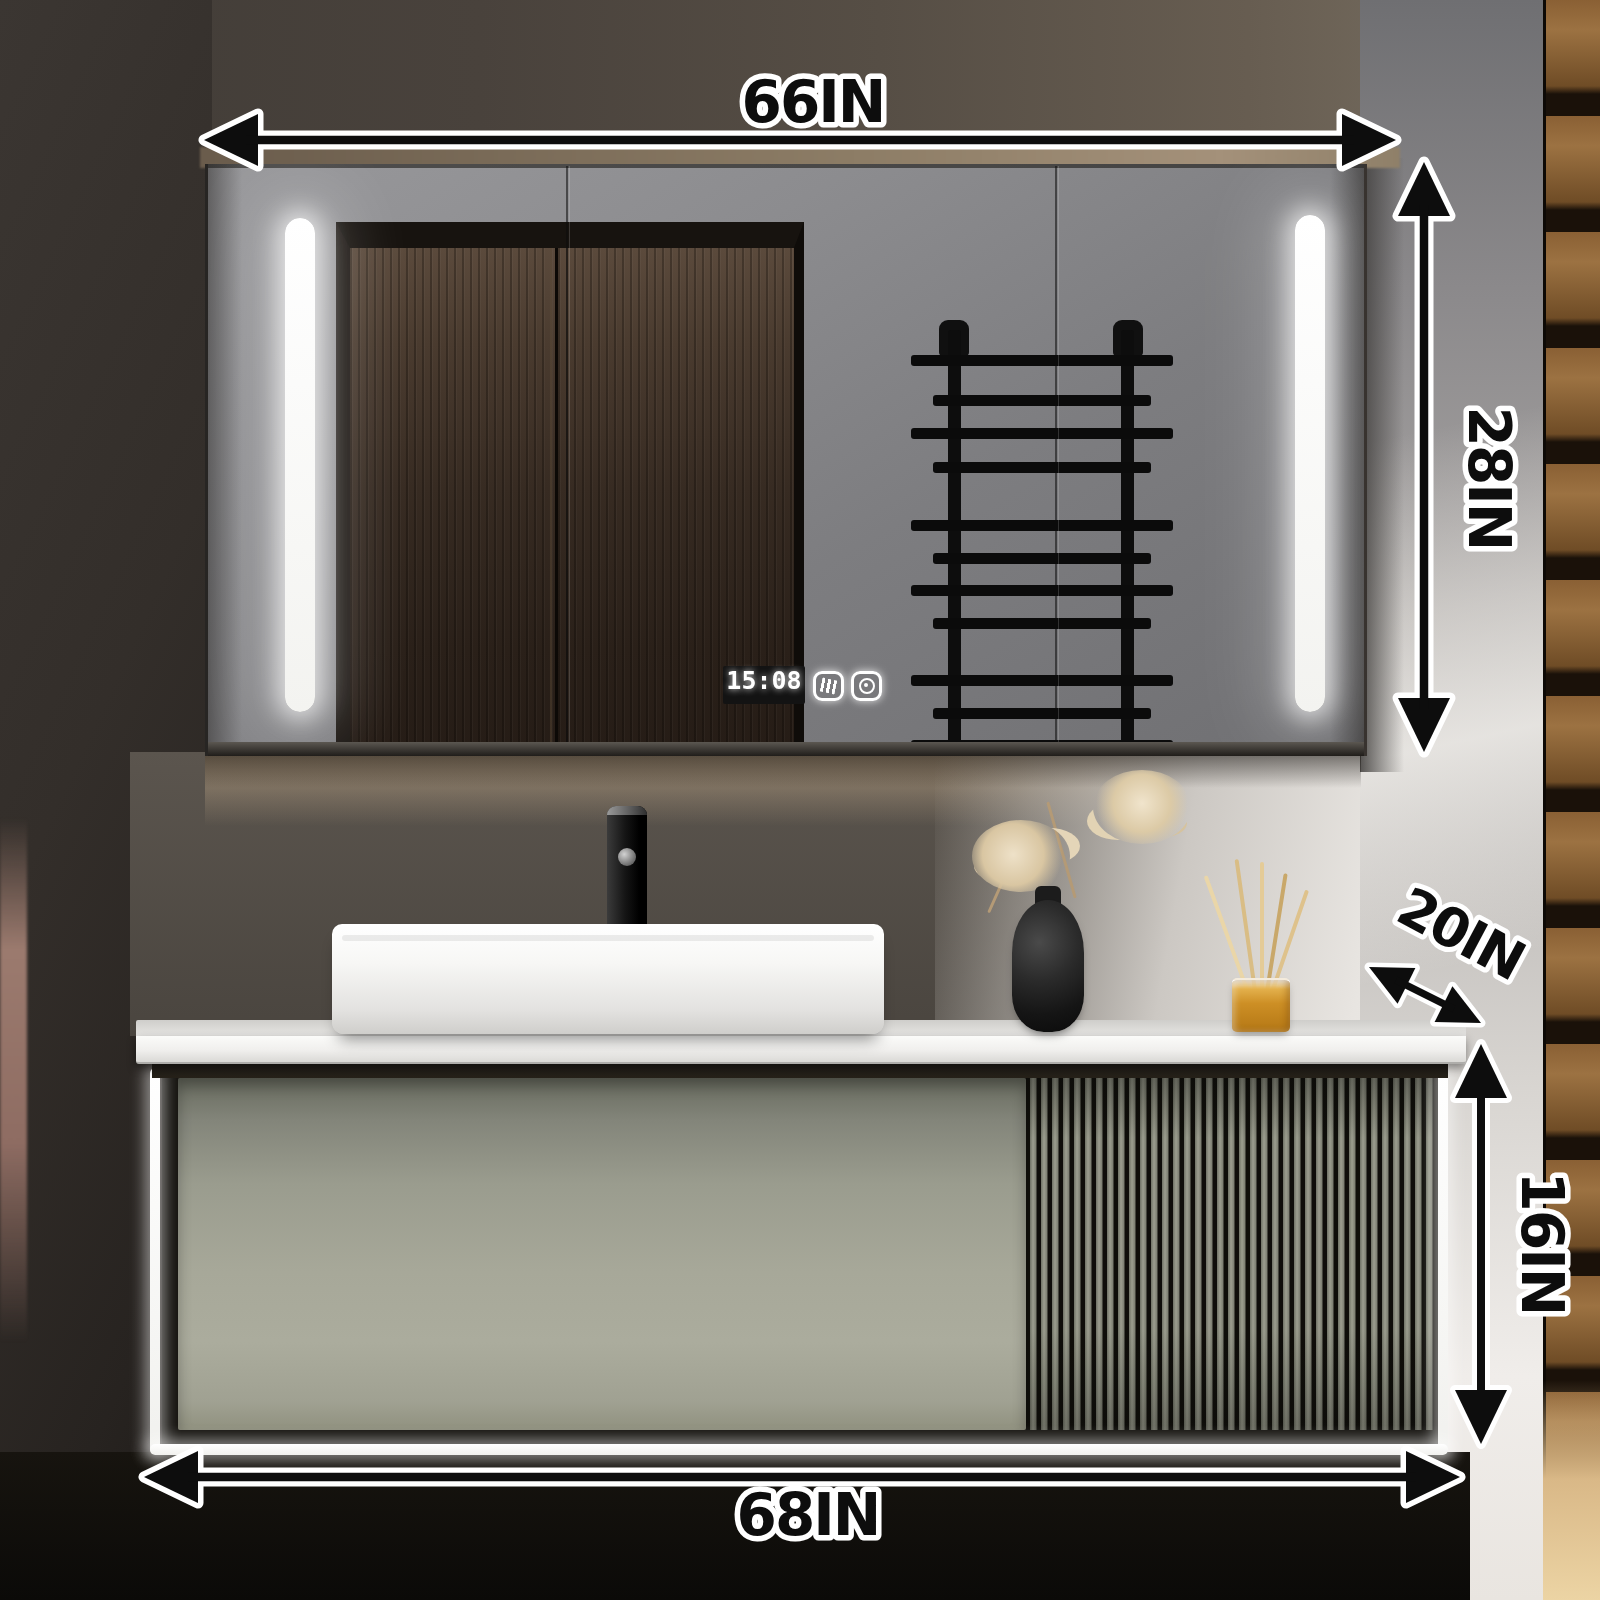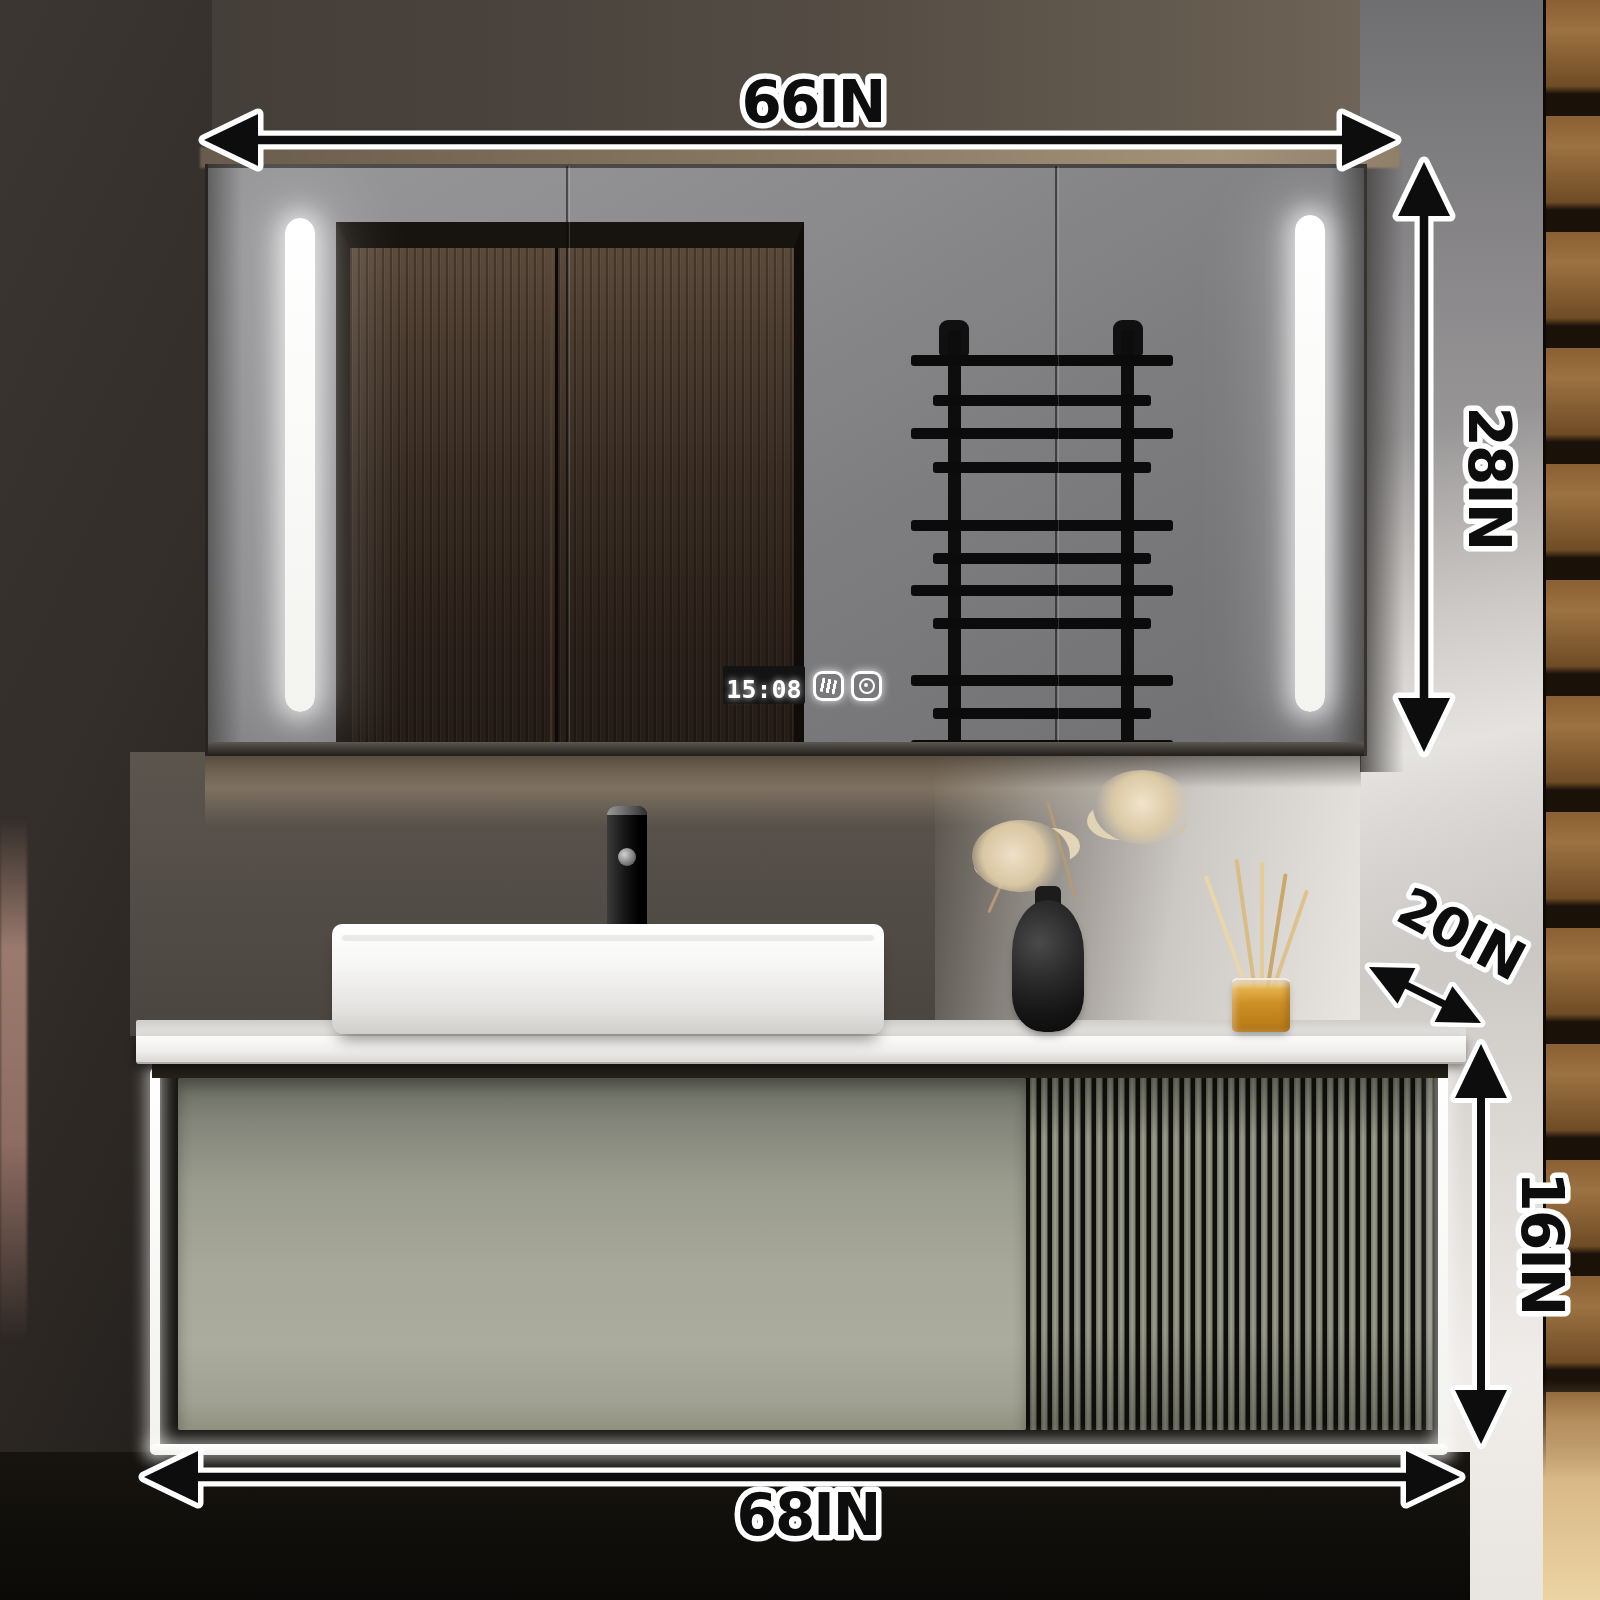"15:08" .clock { align-items: flex-end -> flex-start }
